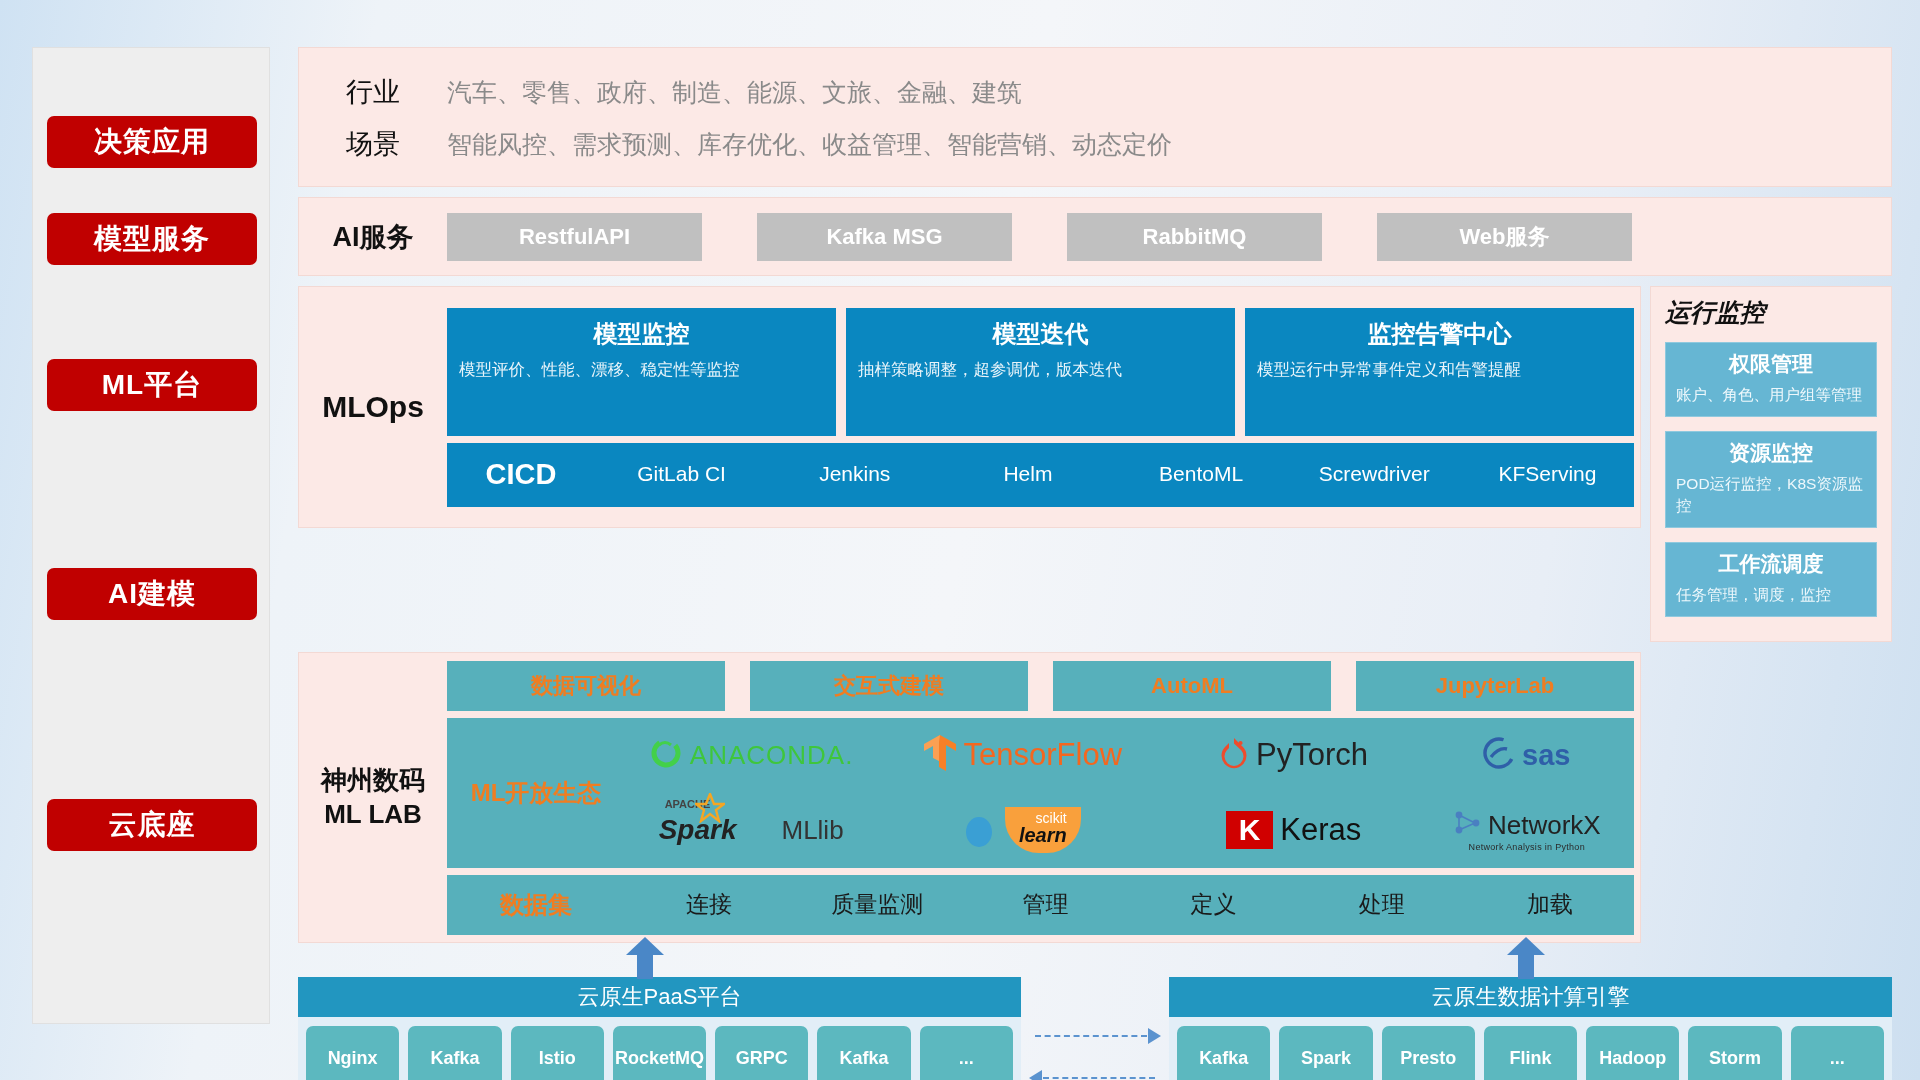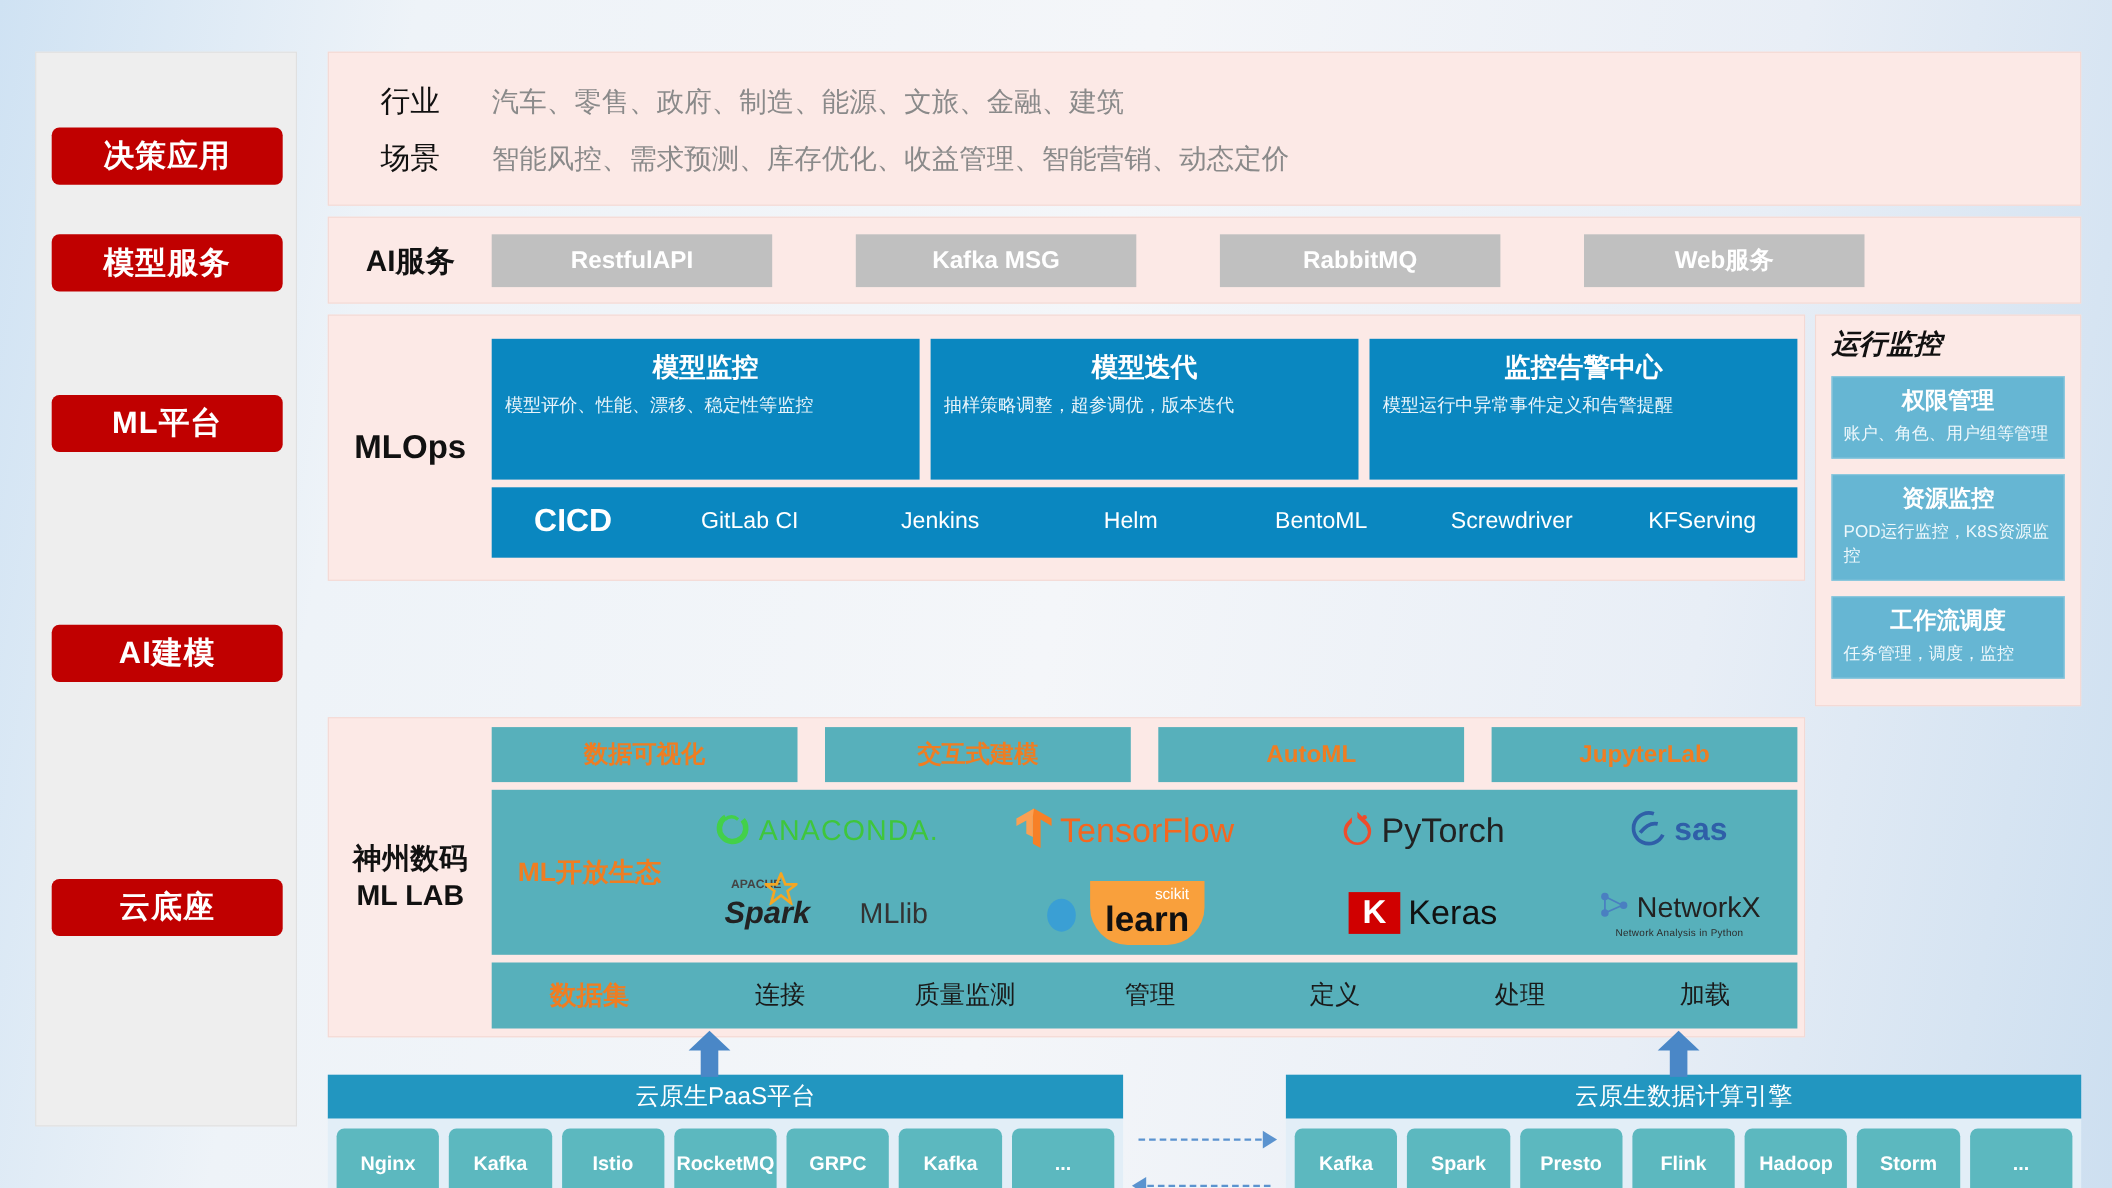"RestfulAPI" #svc-items { gap: 76px -> 55px }
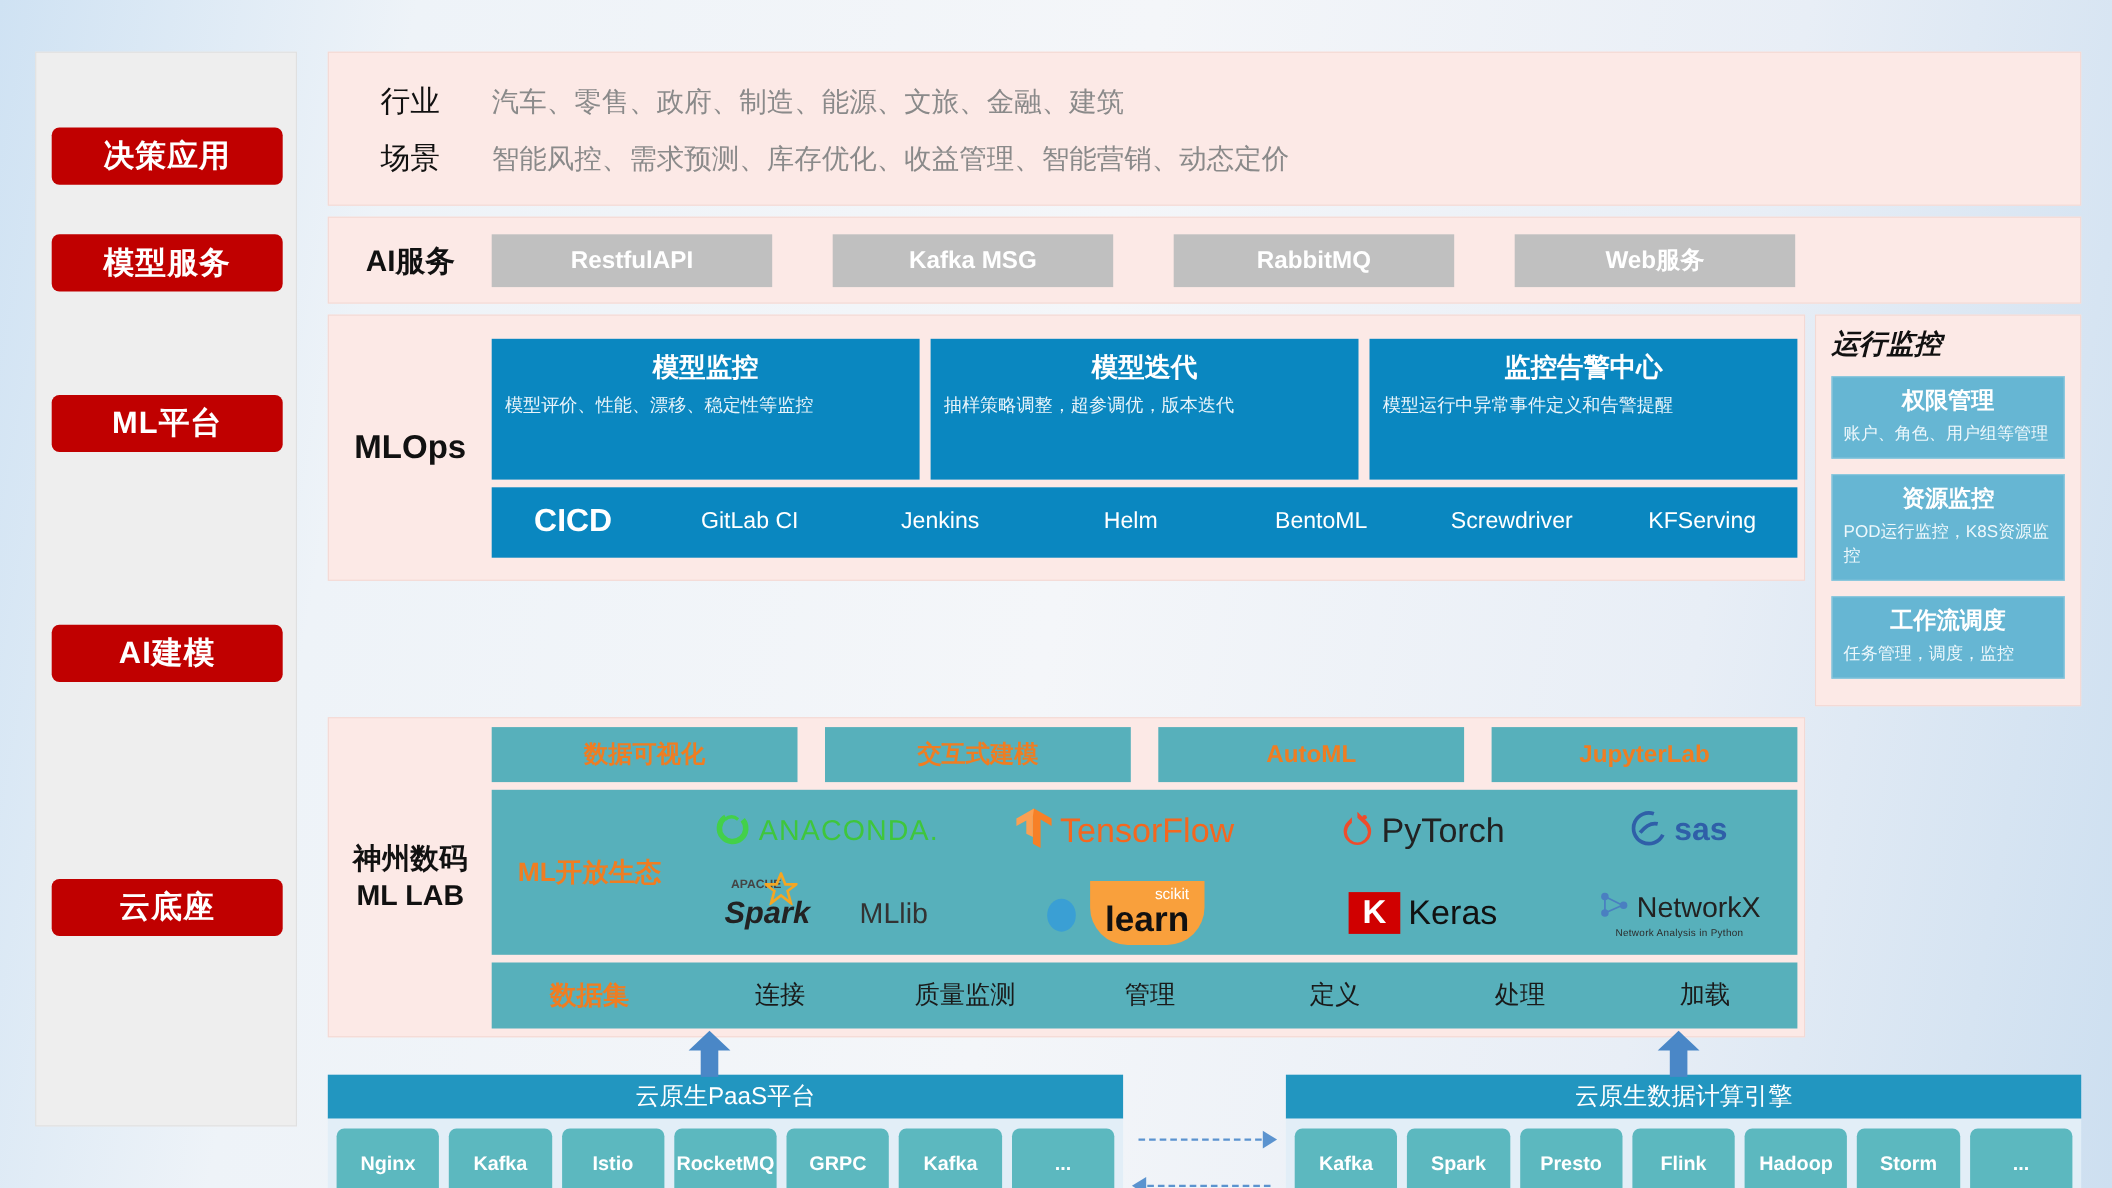"learn" span { font-size: 32px -> 20px; font-style: none -> italic }
